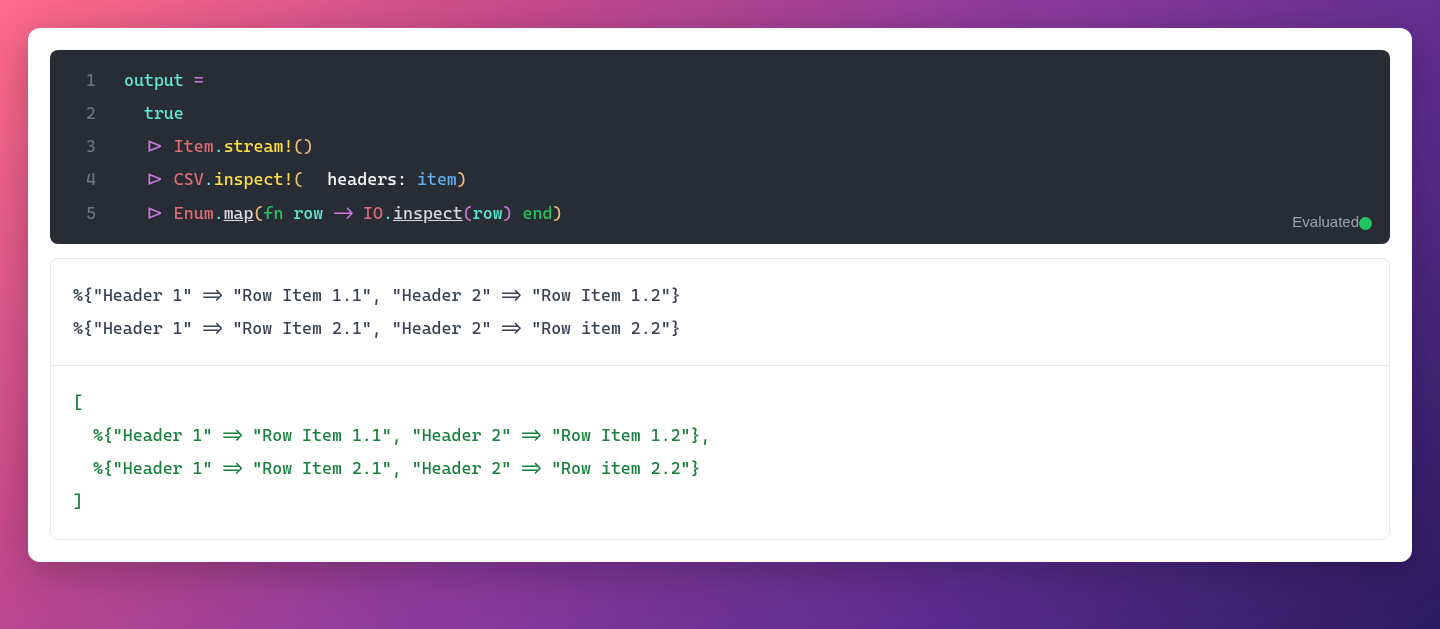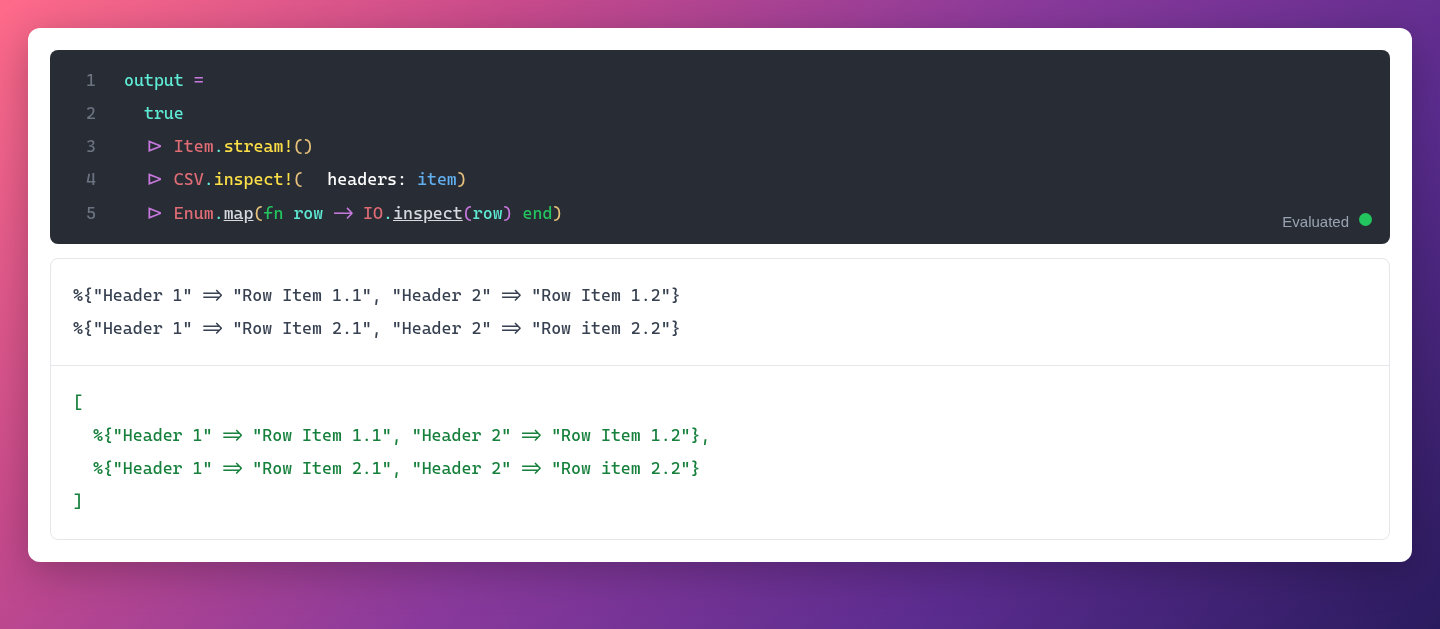"Evaluated" .status { align-items: flex-start -> flex-end; gap: 10px -> none }
